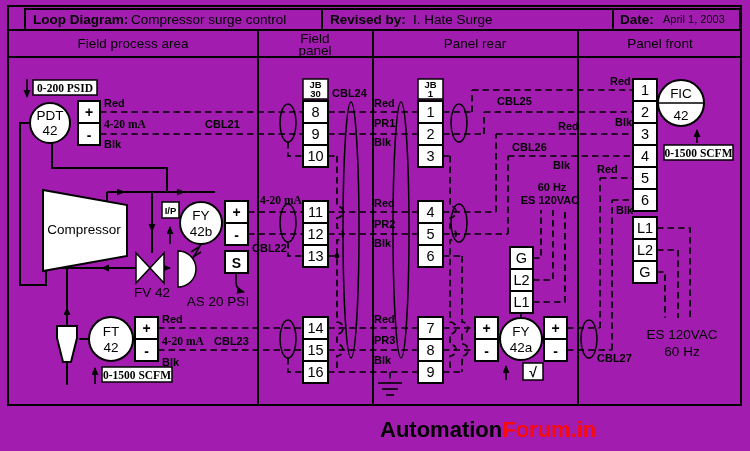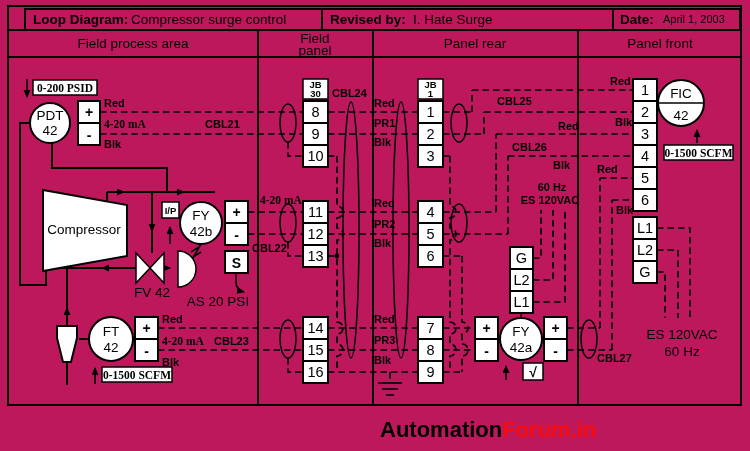"Loop Diagram:" .page { background: #be185d -> #a21caf }
